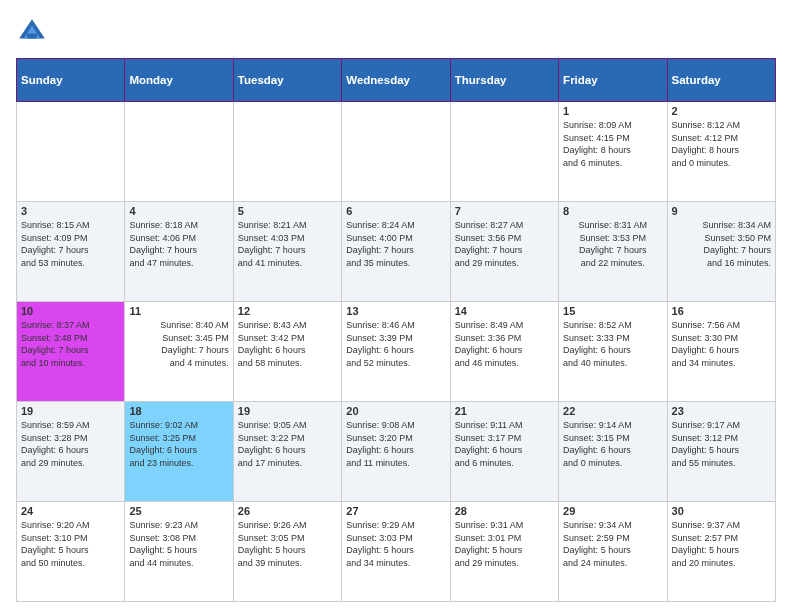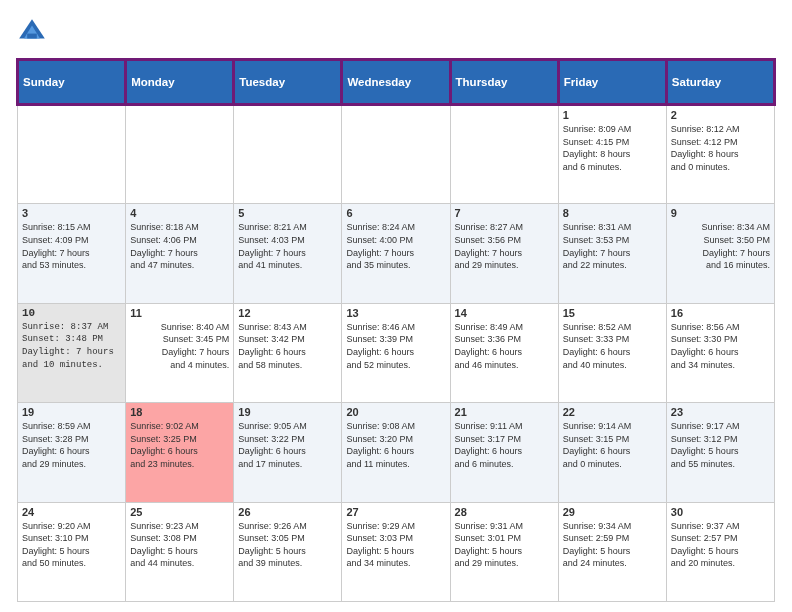"Sunday" .calendar th { border: 3px solid #701a75 -> 1px solid #701a75 }
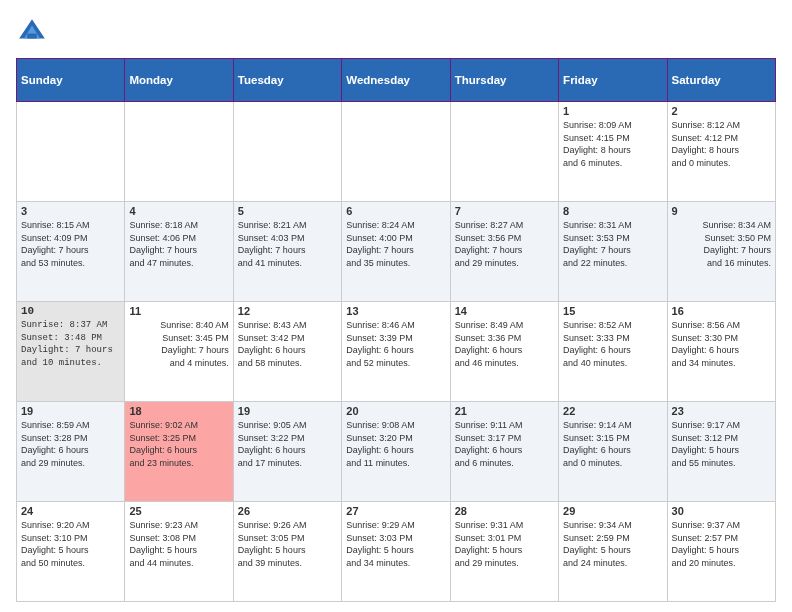"Sunrise: 8:31 AM" div.day-info { text-align: none -> center }
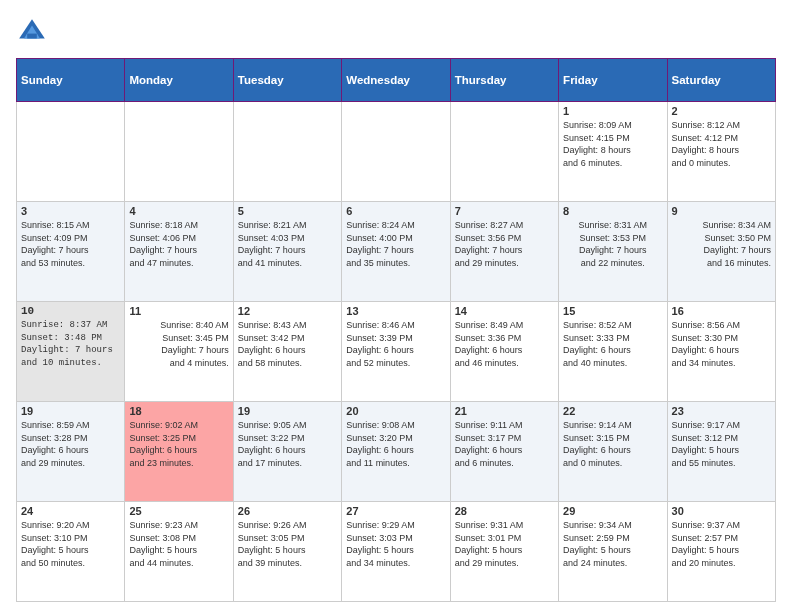"10" td { background: #e5e5e5 -> #d946ef; font-family: Liberation Mono, monospace -> none }
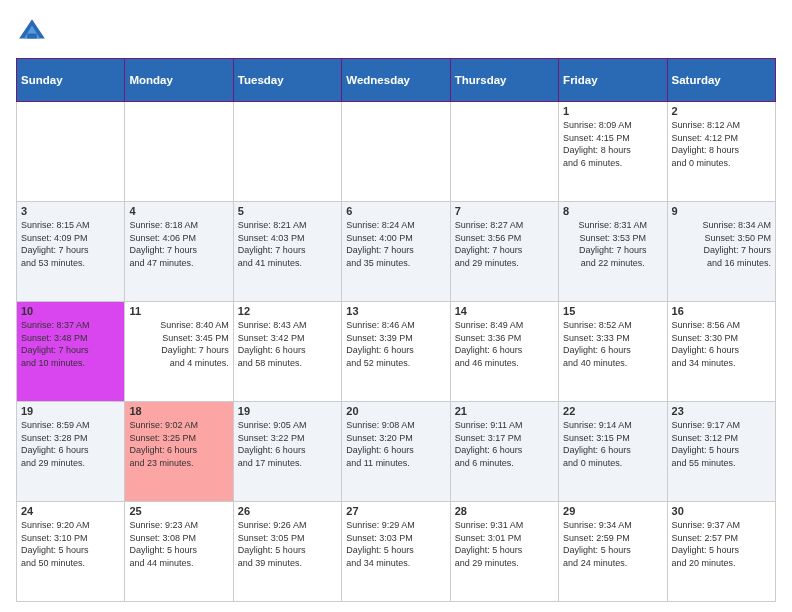"Sunrise: 8:56 AM" div.day-info { text: 8:56 -> 7:56 }
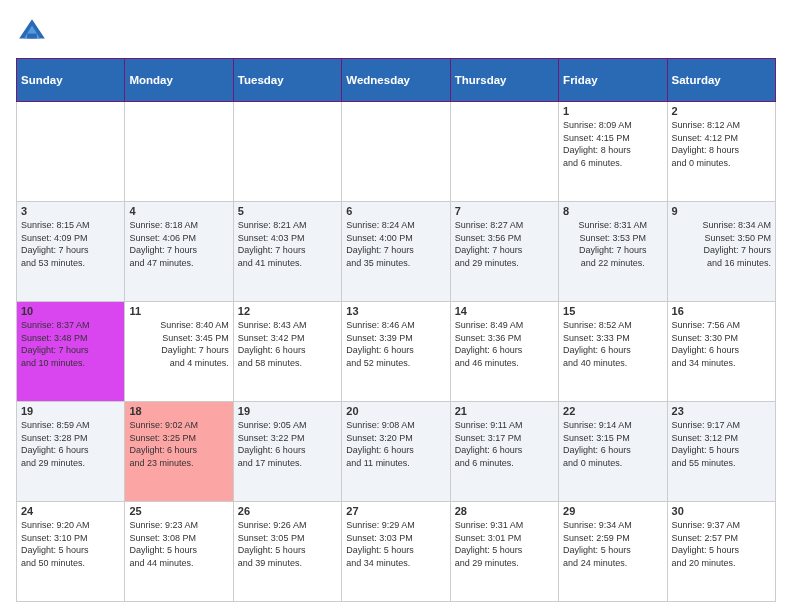"18" td { background: #fca5a5 -> #7dd3fc }
